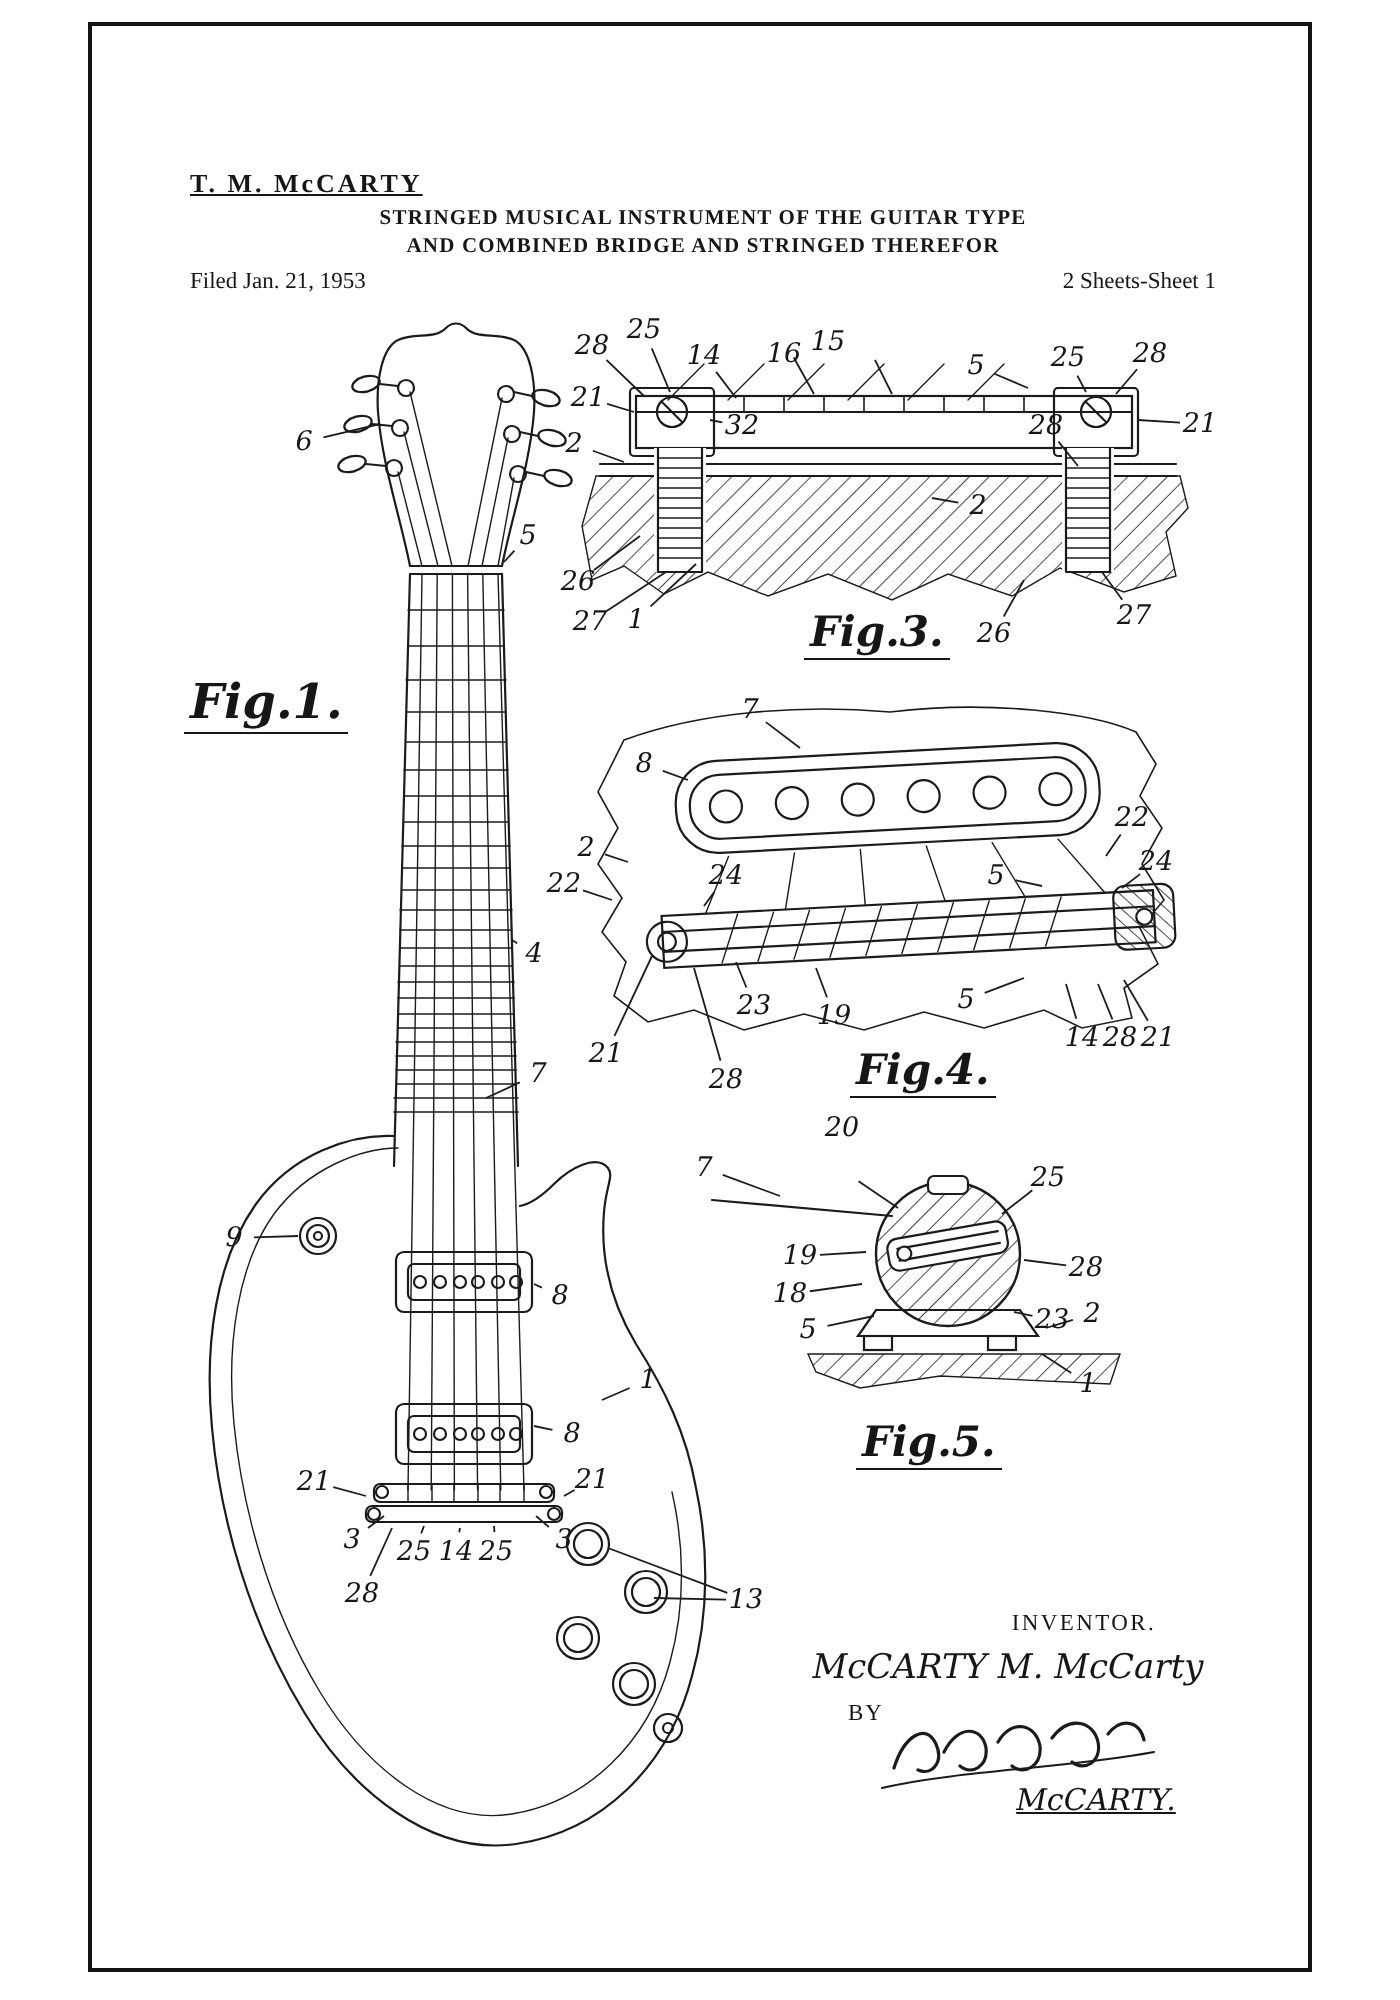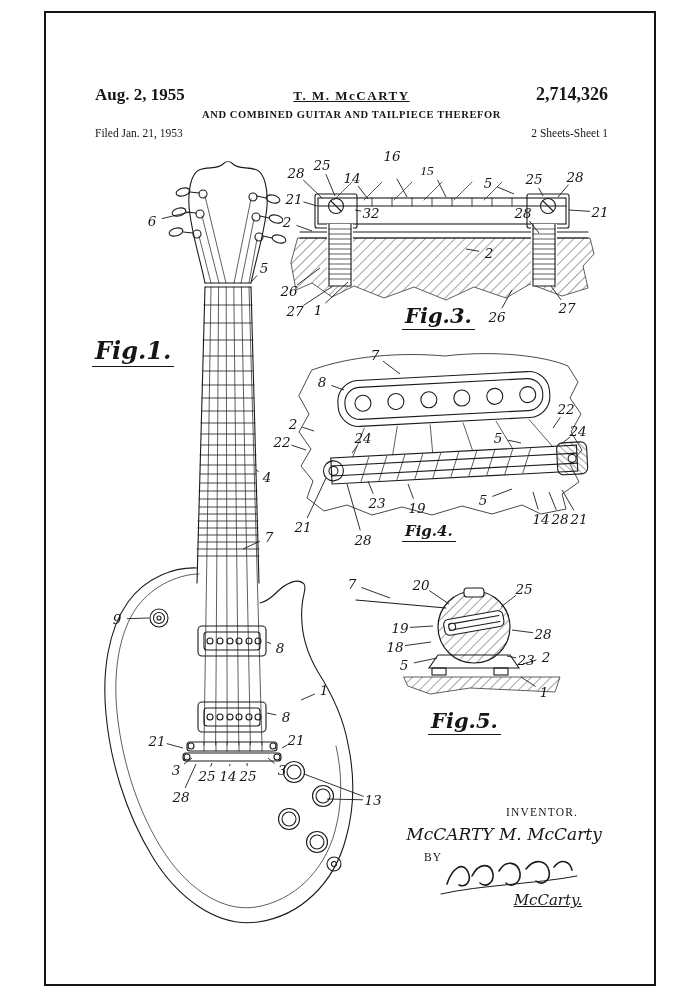"Aug. 2, 1955" span.hdr-date { html: <span>Aug. 2, 1955</span> -> none }
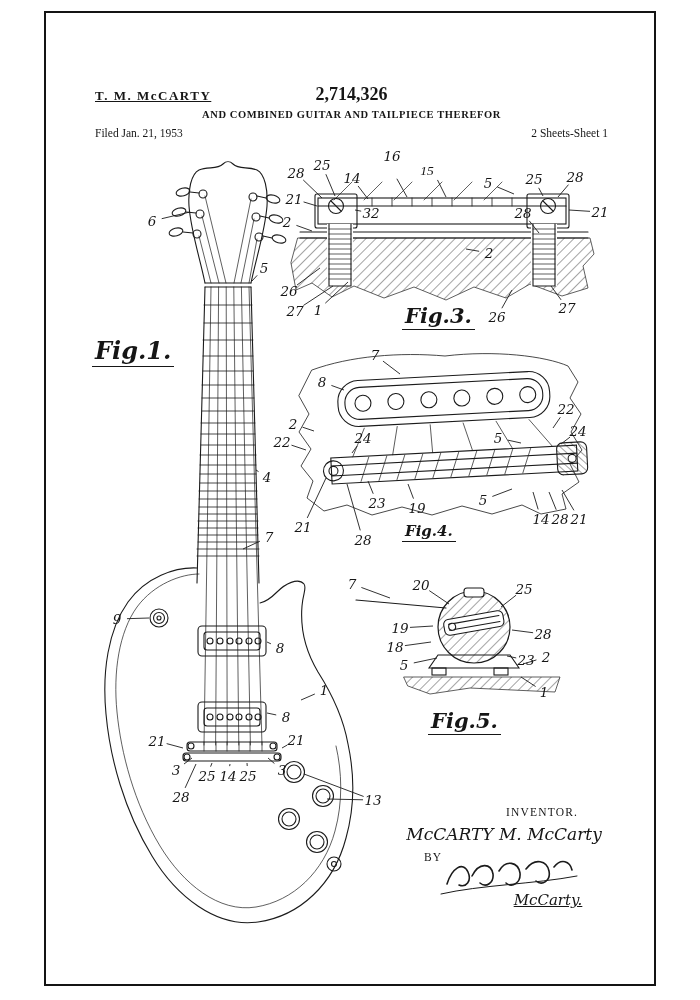"2,714,326" span.hdr-num { html: <span>2,714,326</span> -> none }
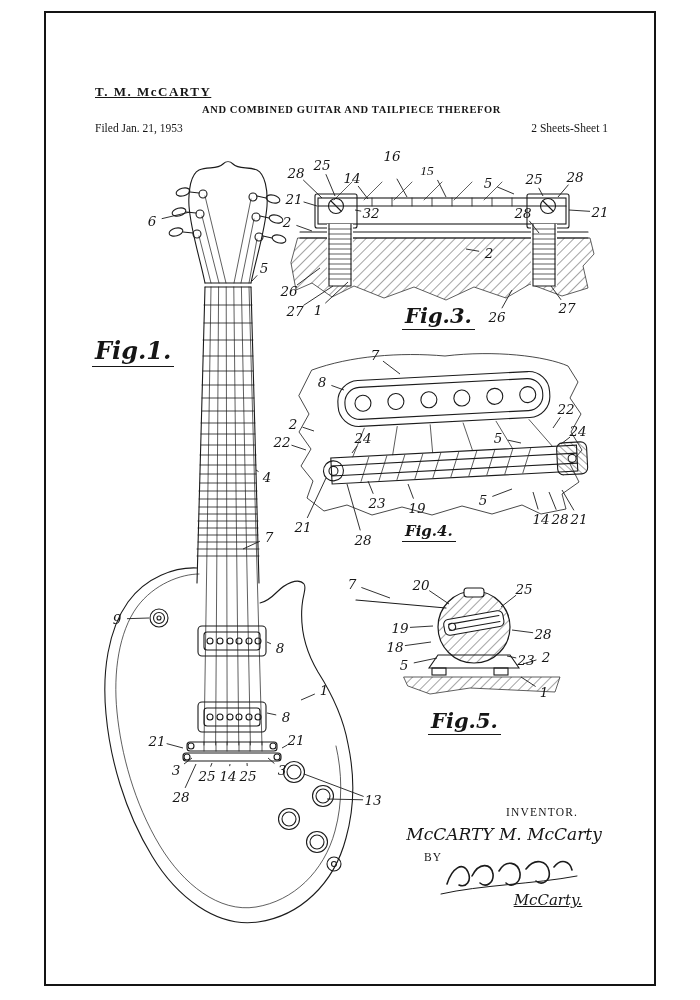"STRINGED MUSICAL INSTRUMENT OF THE" div { html: none -> <div>STRINGED MUSICAL INSTRUMENT OF THE GUITAR TYPE</div> }
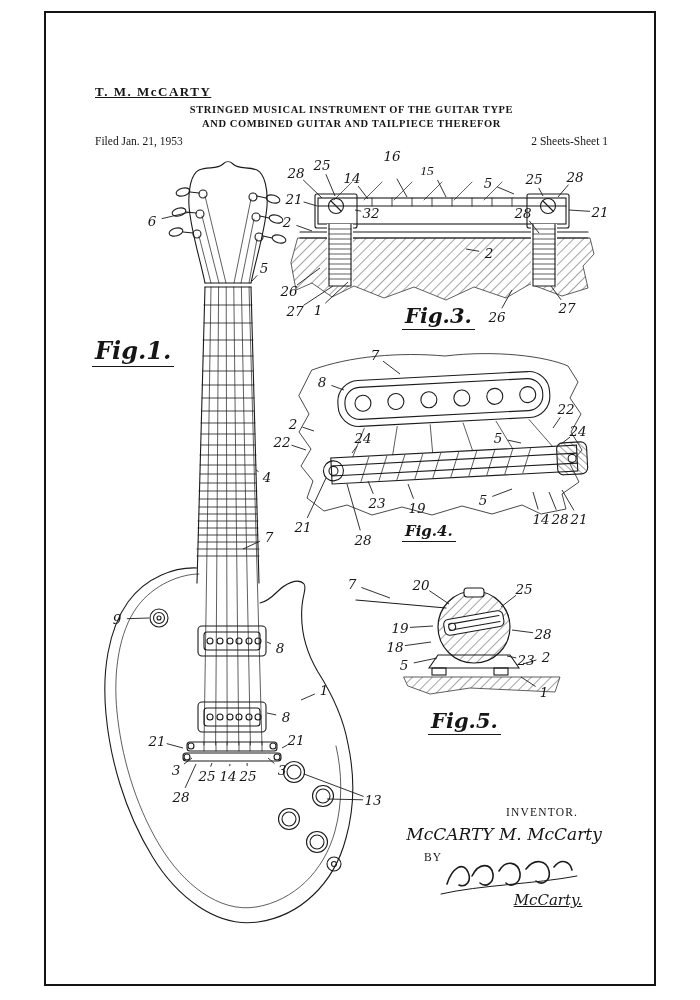"AND COMBINED GUITAR AND TAILPIECE" div { text: GUITAR AND TAILPIECE -> BRIDGE AND STRINGED }
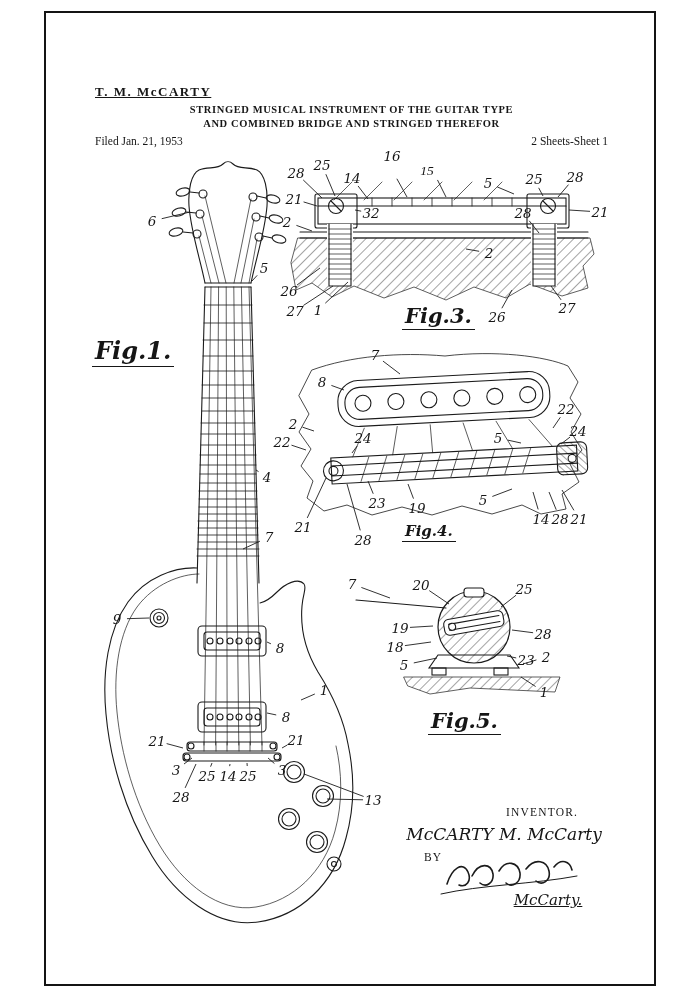"16" span.ref-num { top: 156px -> 177px }
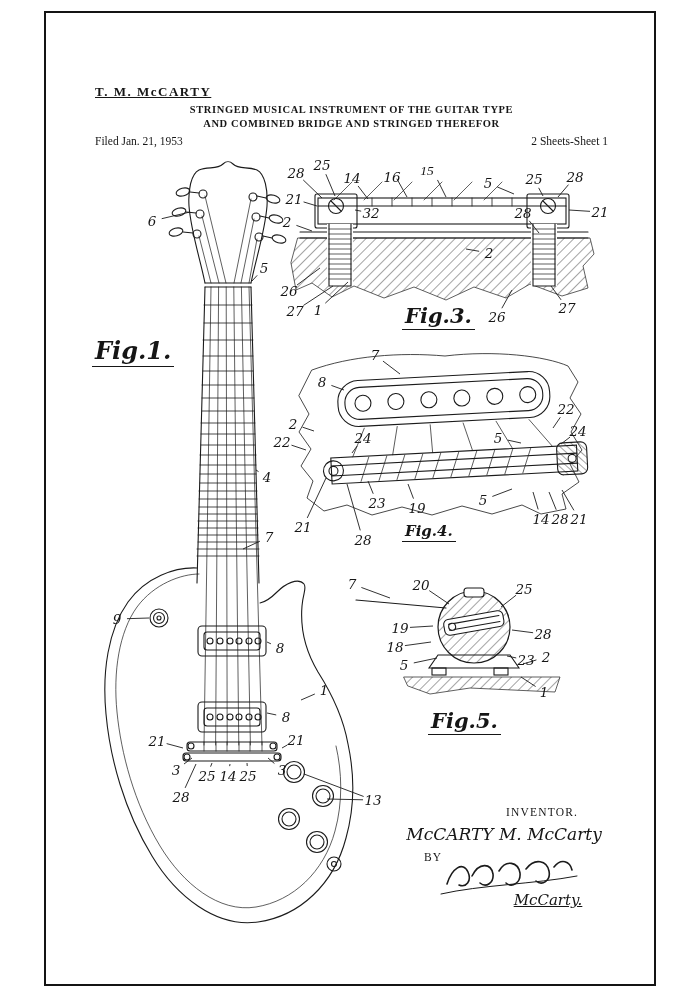"15" span.ref-num { font-family: Liberation Serif, serif -> none; left: 427px -> 414px }
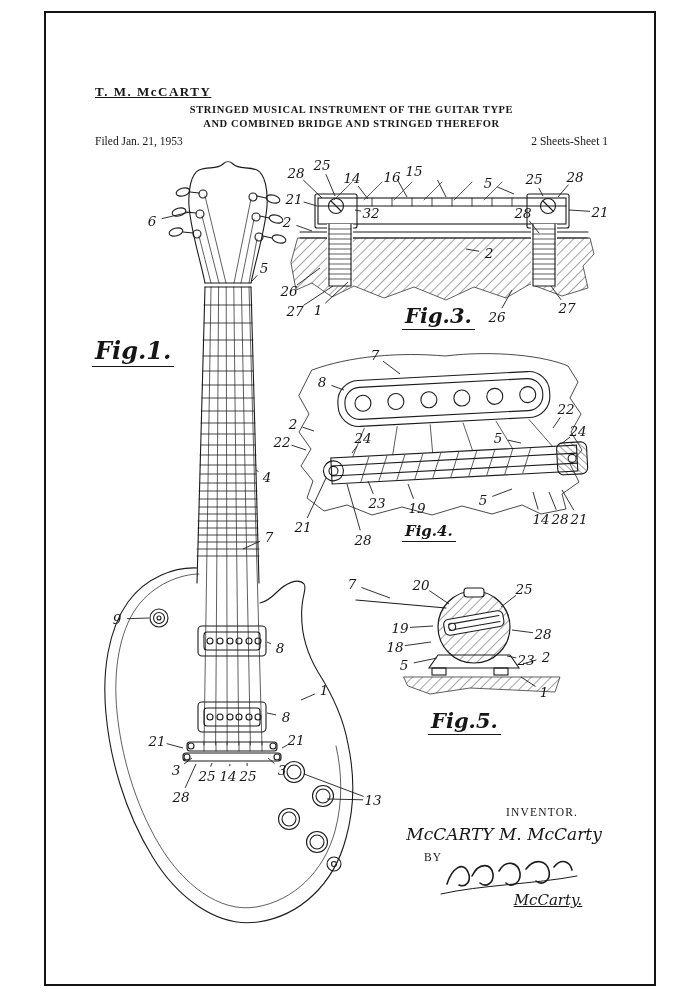"Fig.4." .fig4-label { font-size: 15px -> 21px; left: 402px -> 425px }
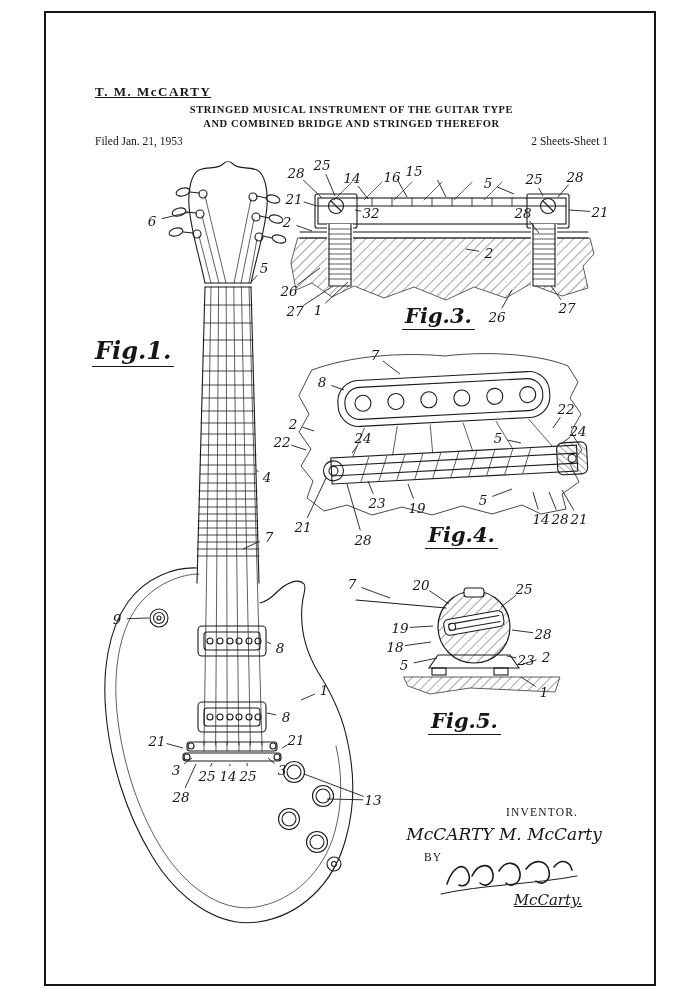"20" span.ref-num { top: 585px -> 564px }
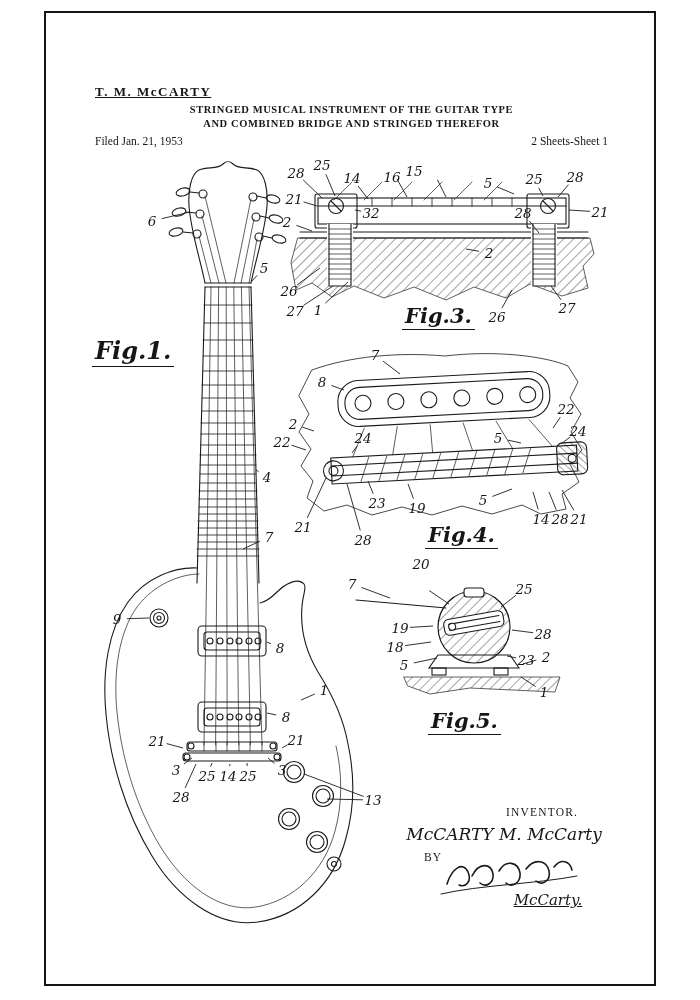"McCarty." span.inv-attorney { text: McCarty -> McCARTY }
